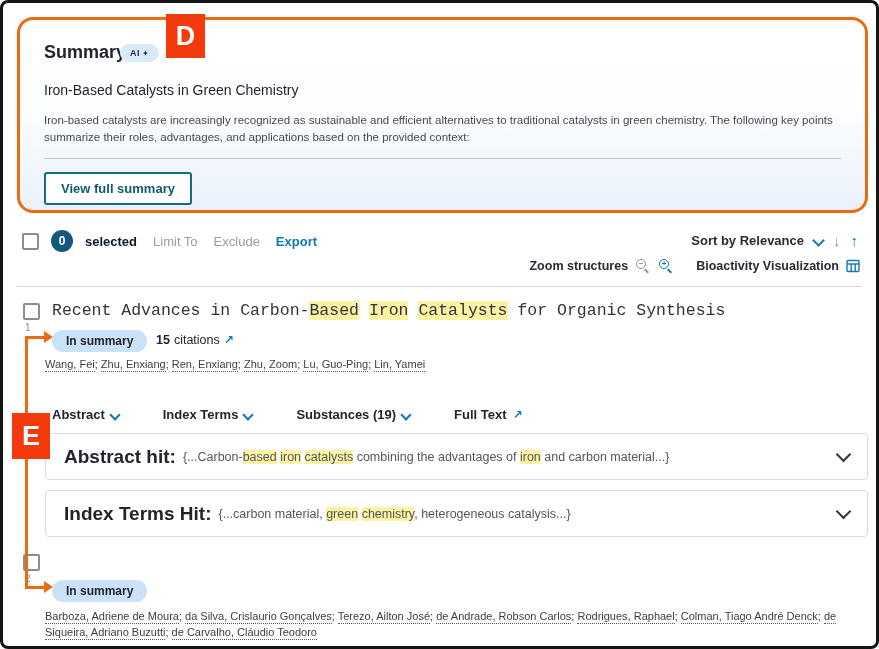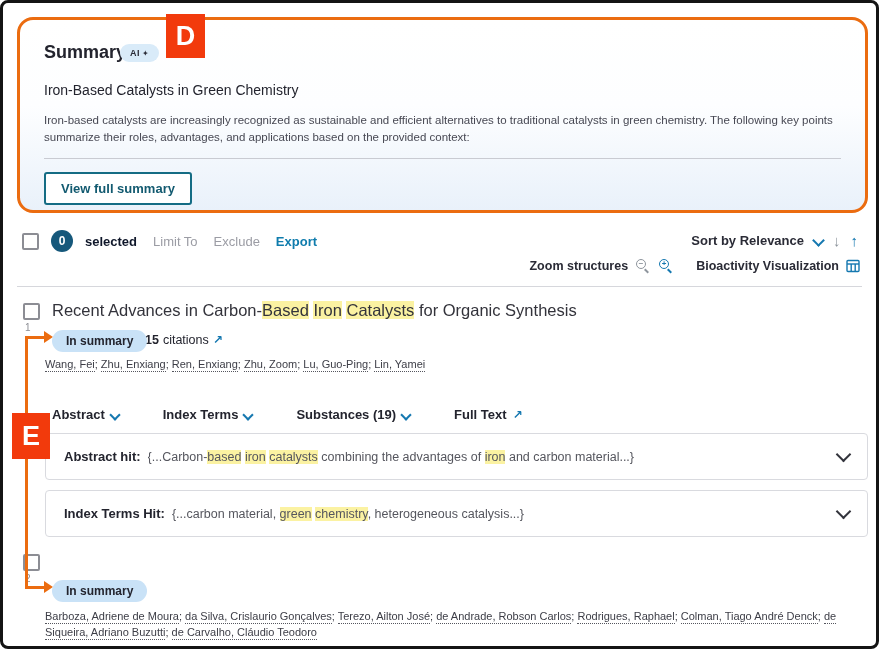"Recent Advances in Carbon-Based Iron" .rtitle { font-family: Liberation Sans, sans-serif -> Liberation Mono, monospace }
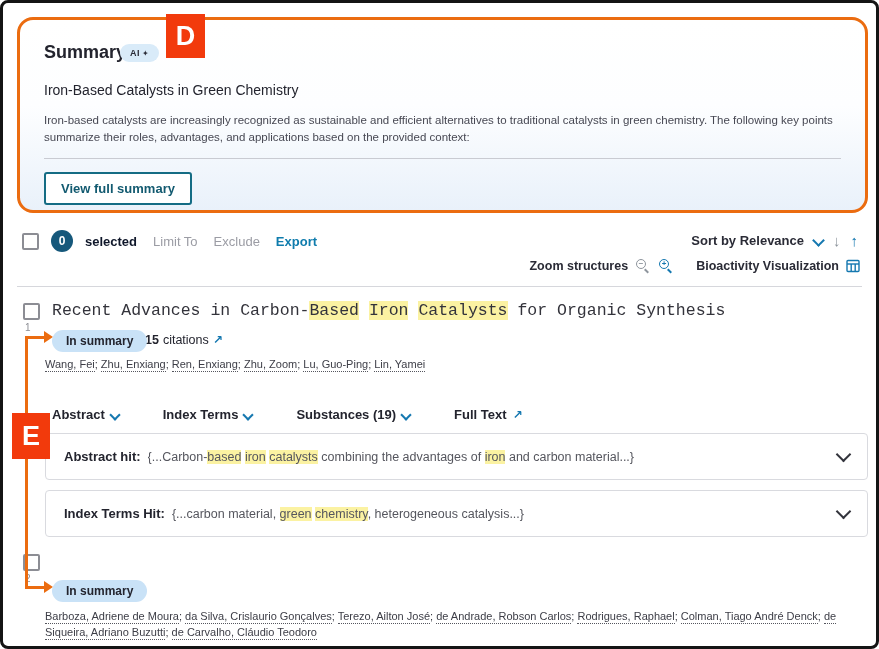"15" .citations { left: 142px -> 153px }
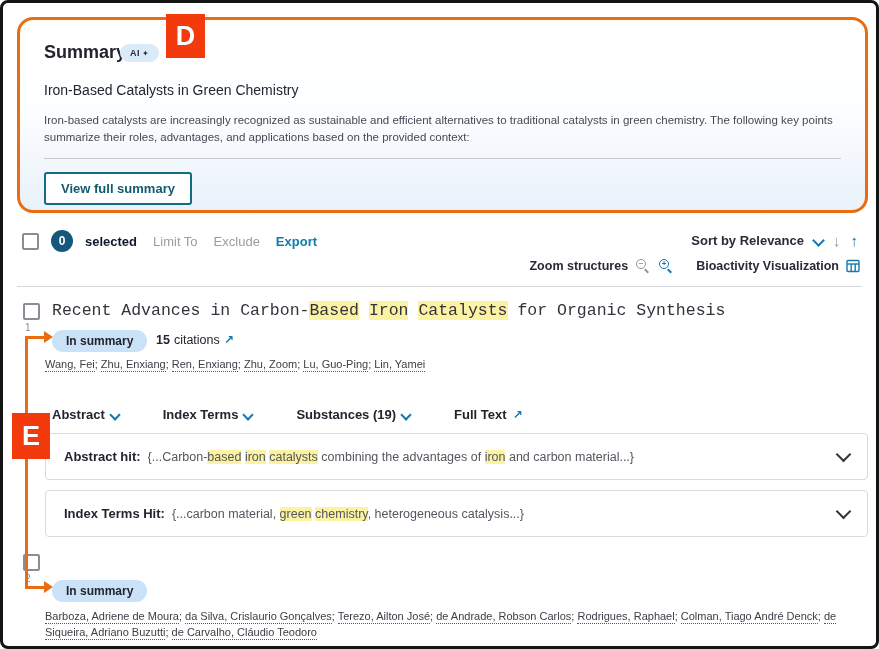"Abstract hit:" .hitlabel { font-size: 13px -> 19px }
